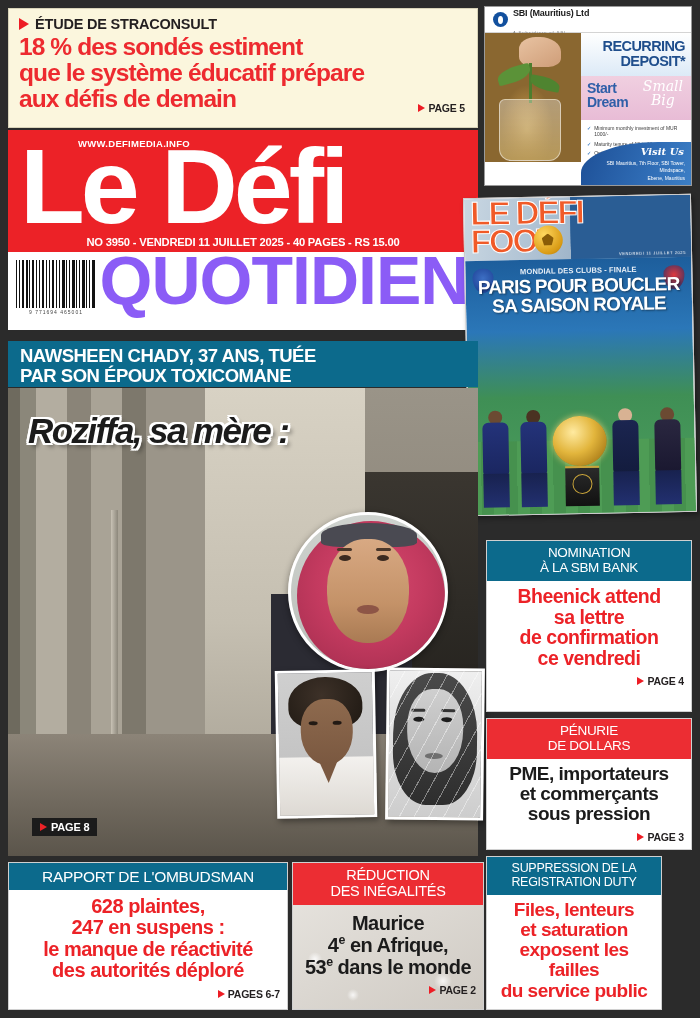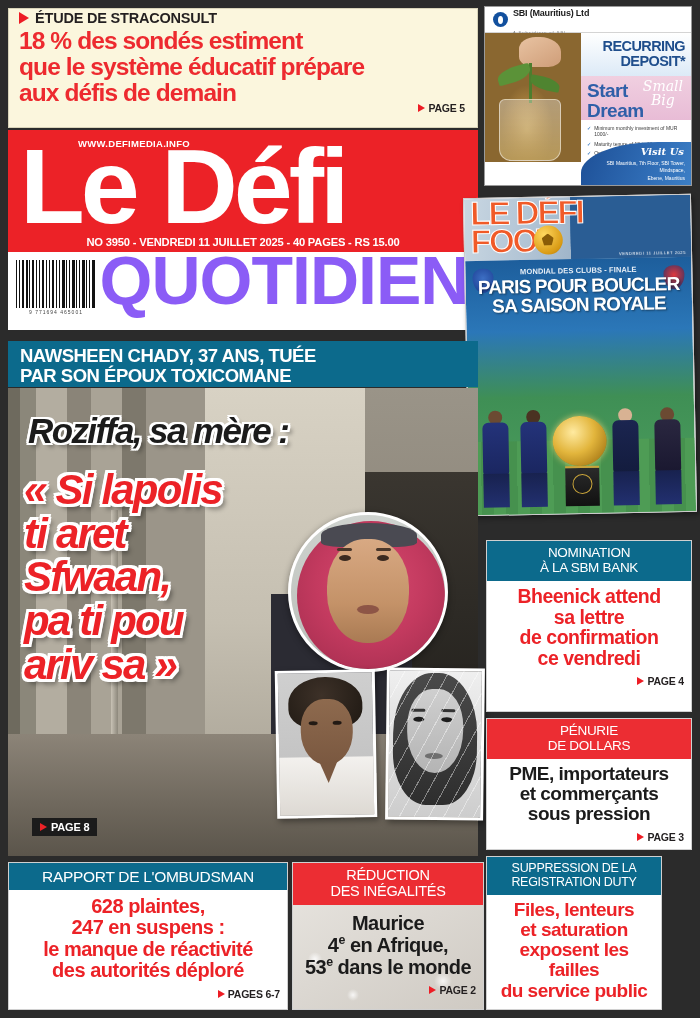"ÉTUDE DE STRACONSULT" .teaser { padding: 1px 10px 0 10px -> 7px 10px 0 10px }
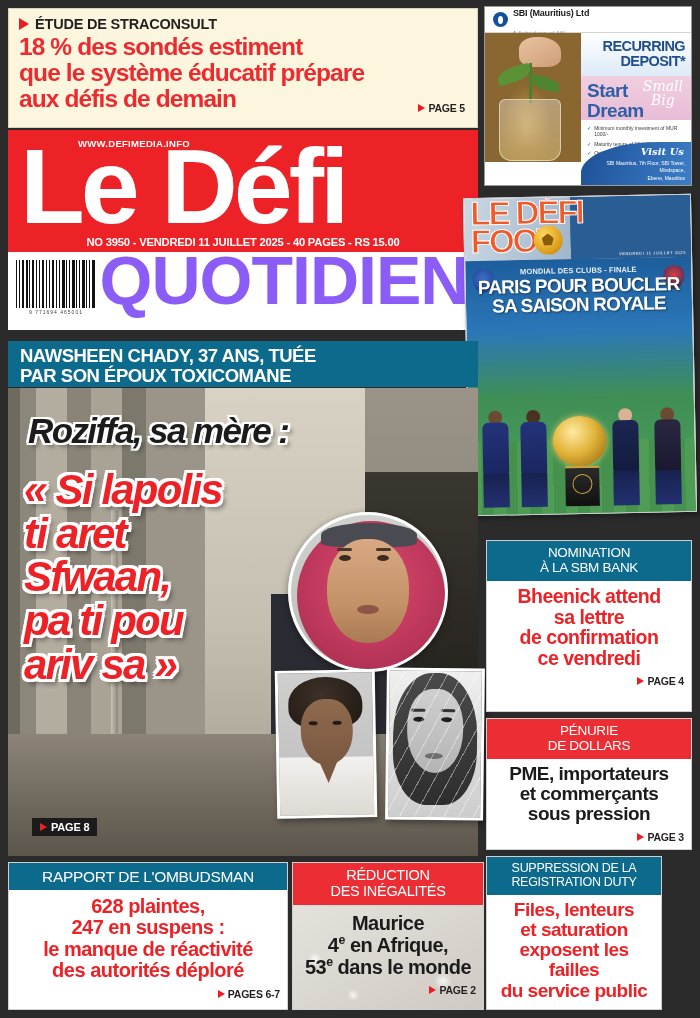"Start" .sbi-start { font-size: 19px -> 14px }
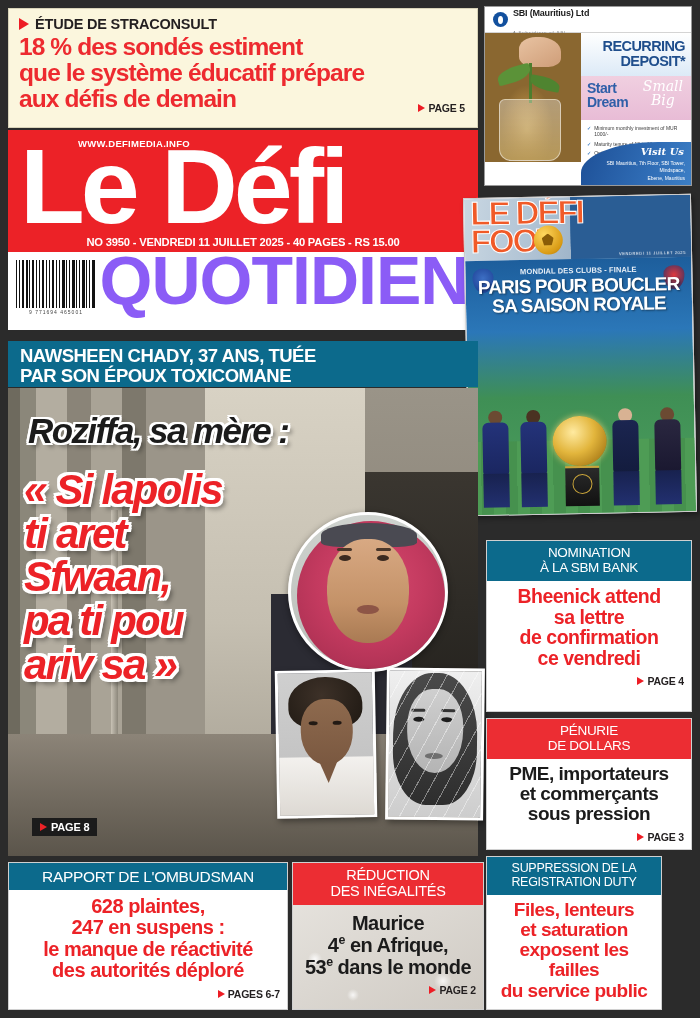"« Si lapolis" div.head-red { html: <div> <div>« Si lapolis</div> <div>ti aret</div> <div>Sfwaan,</div> <div>pa ti pou</div> <div>ariv sa »</div> </div> -> none }
